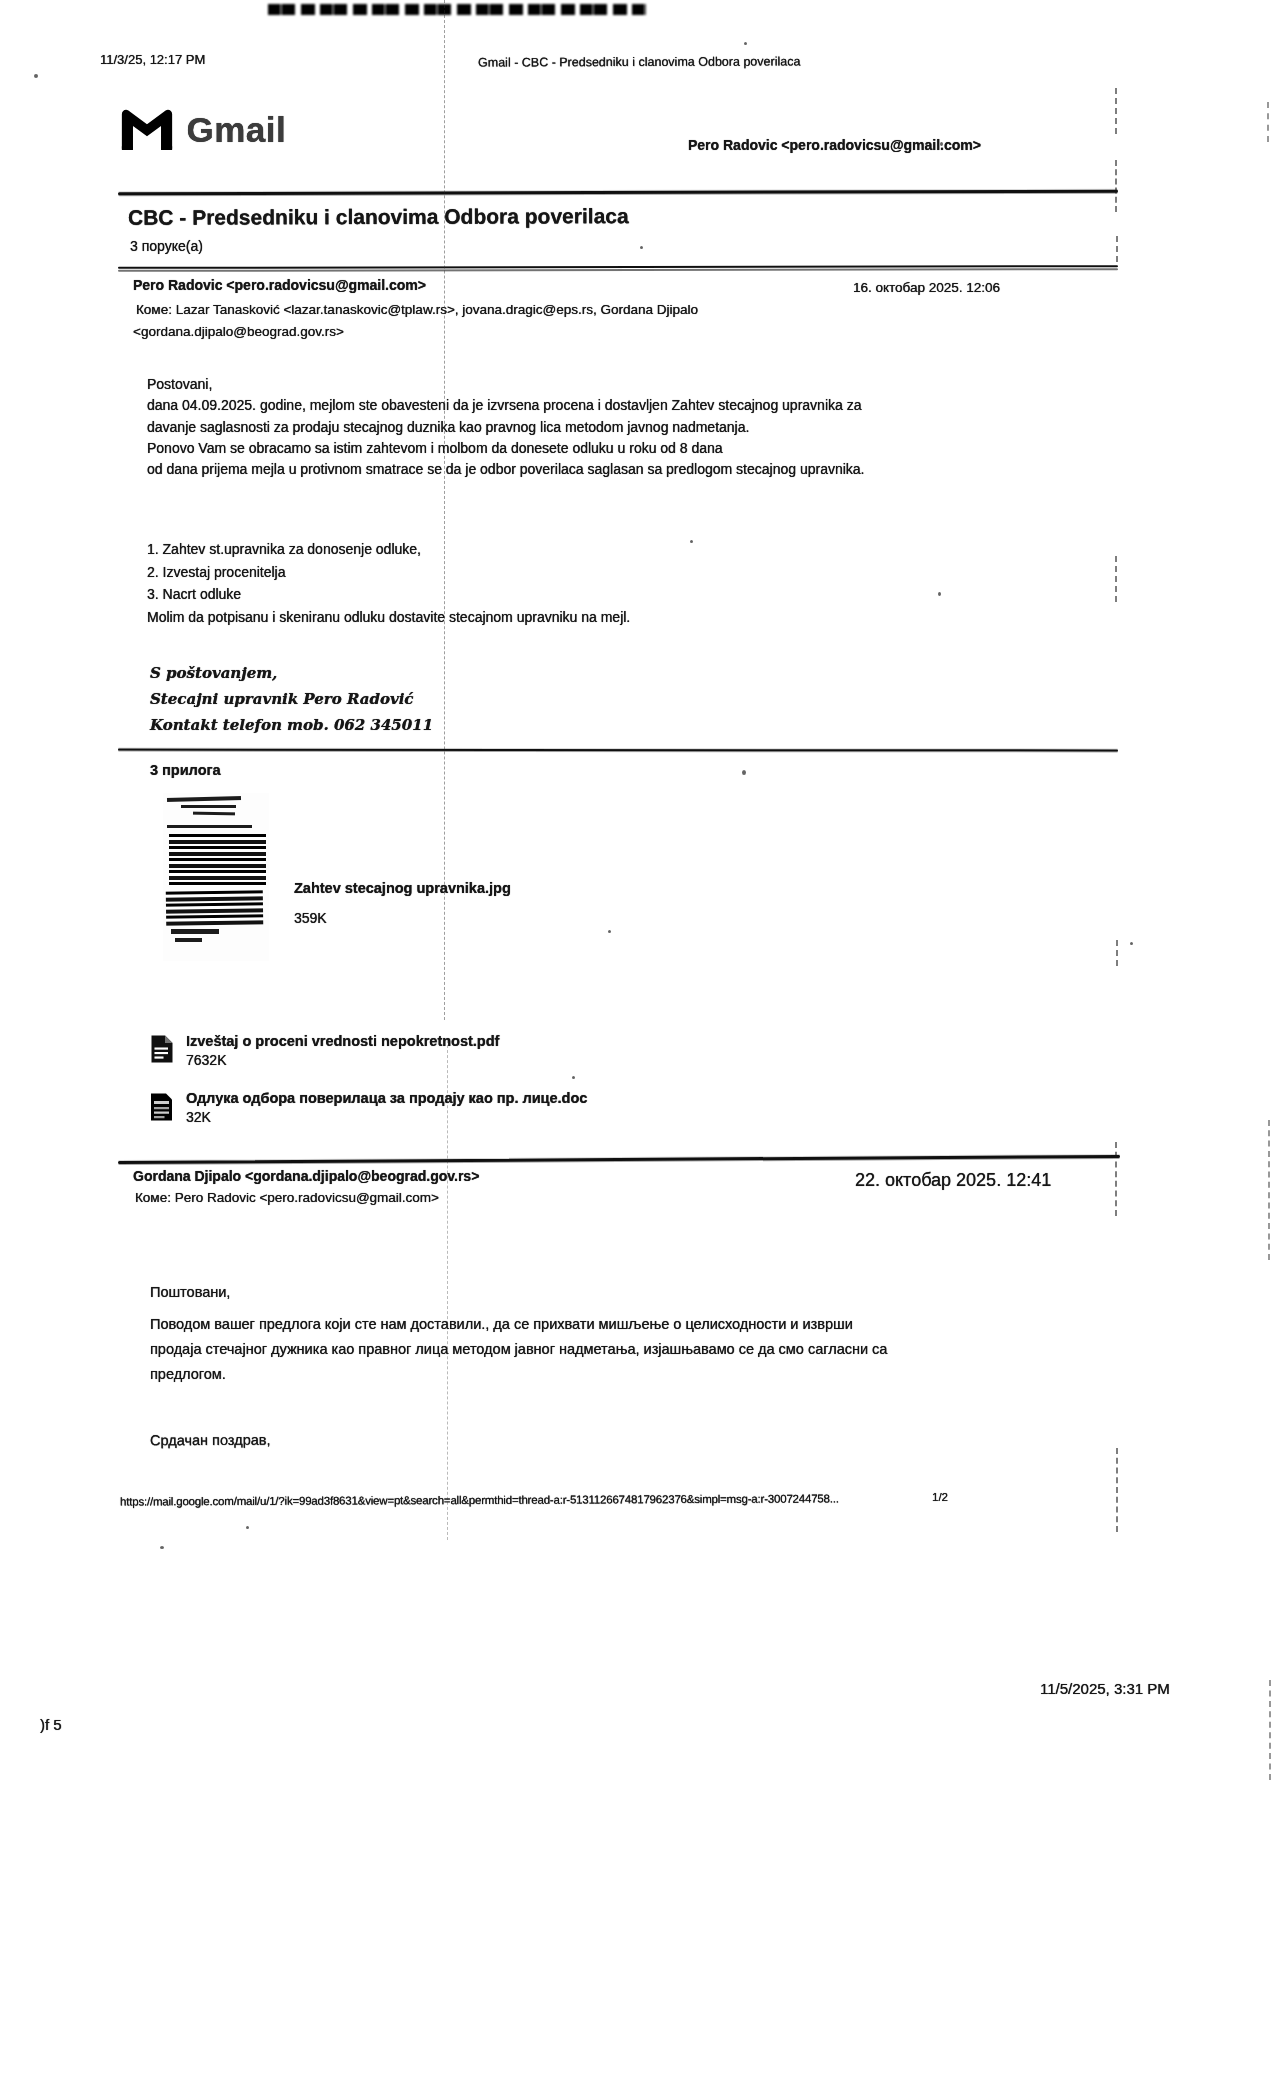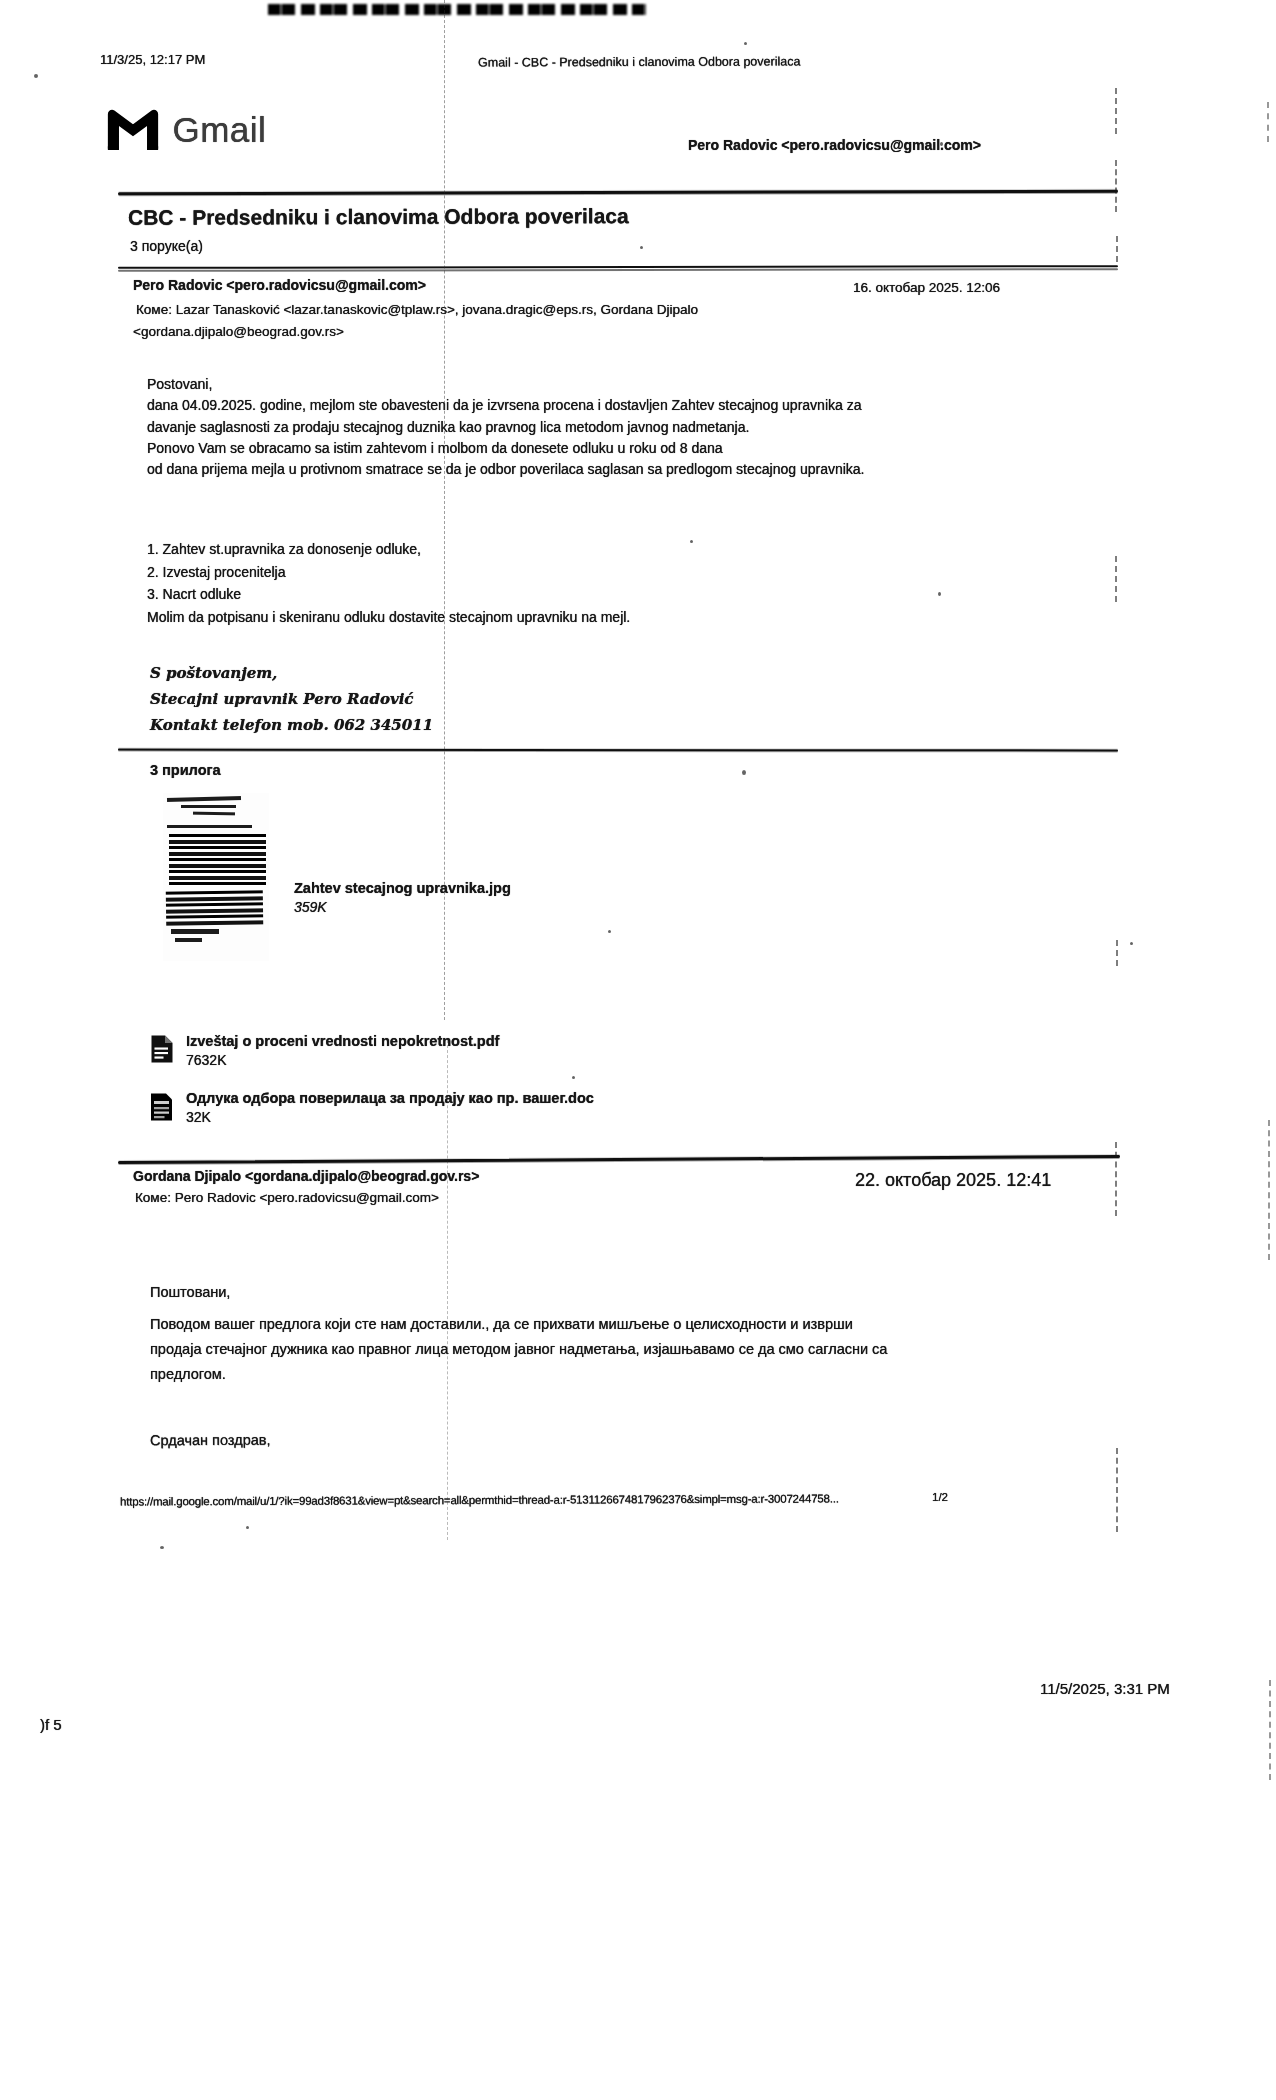"Gmail" div.abs { font-weight: none -> bold; left: 104px -> 118px }
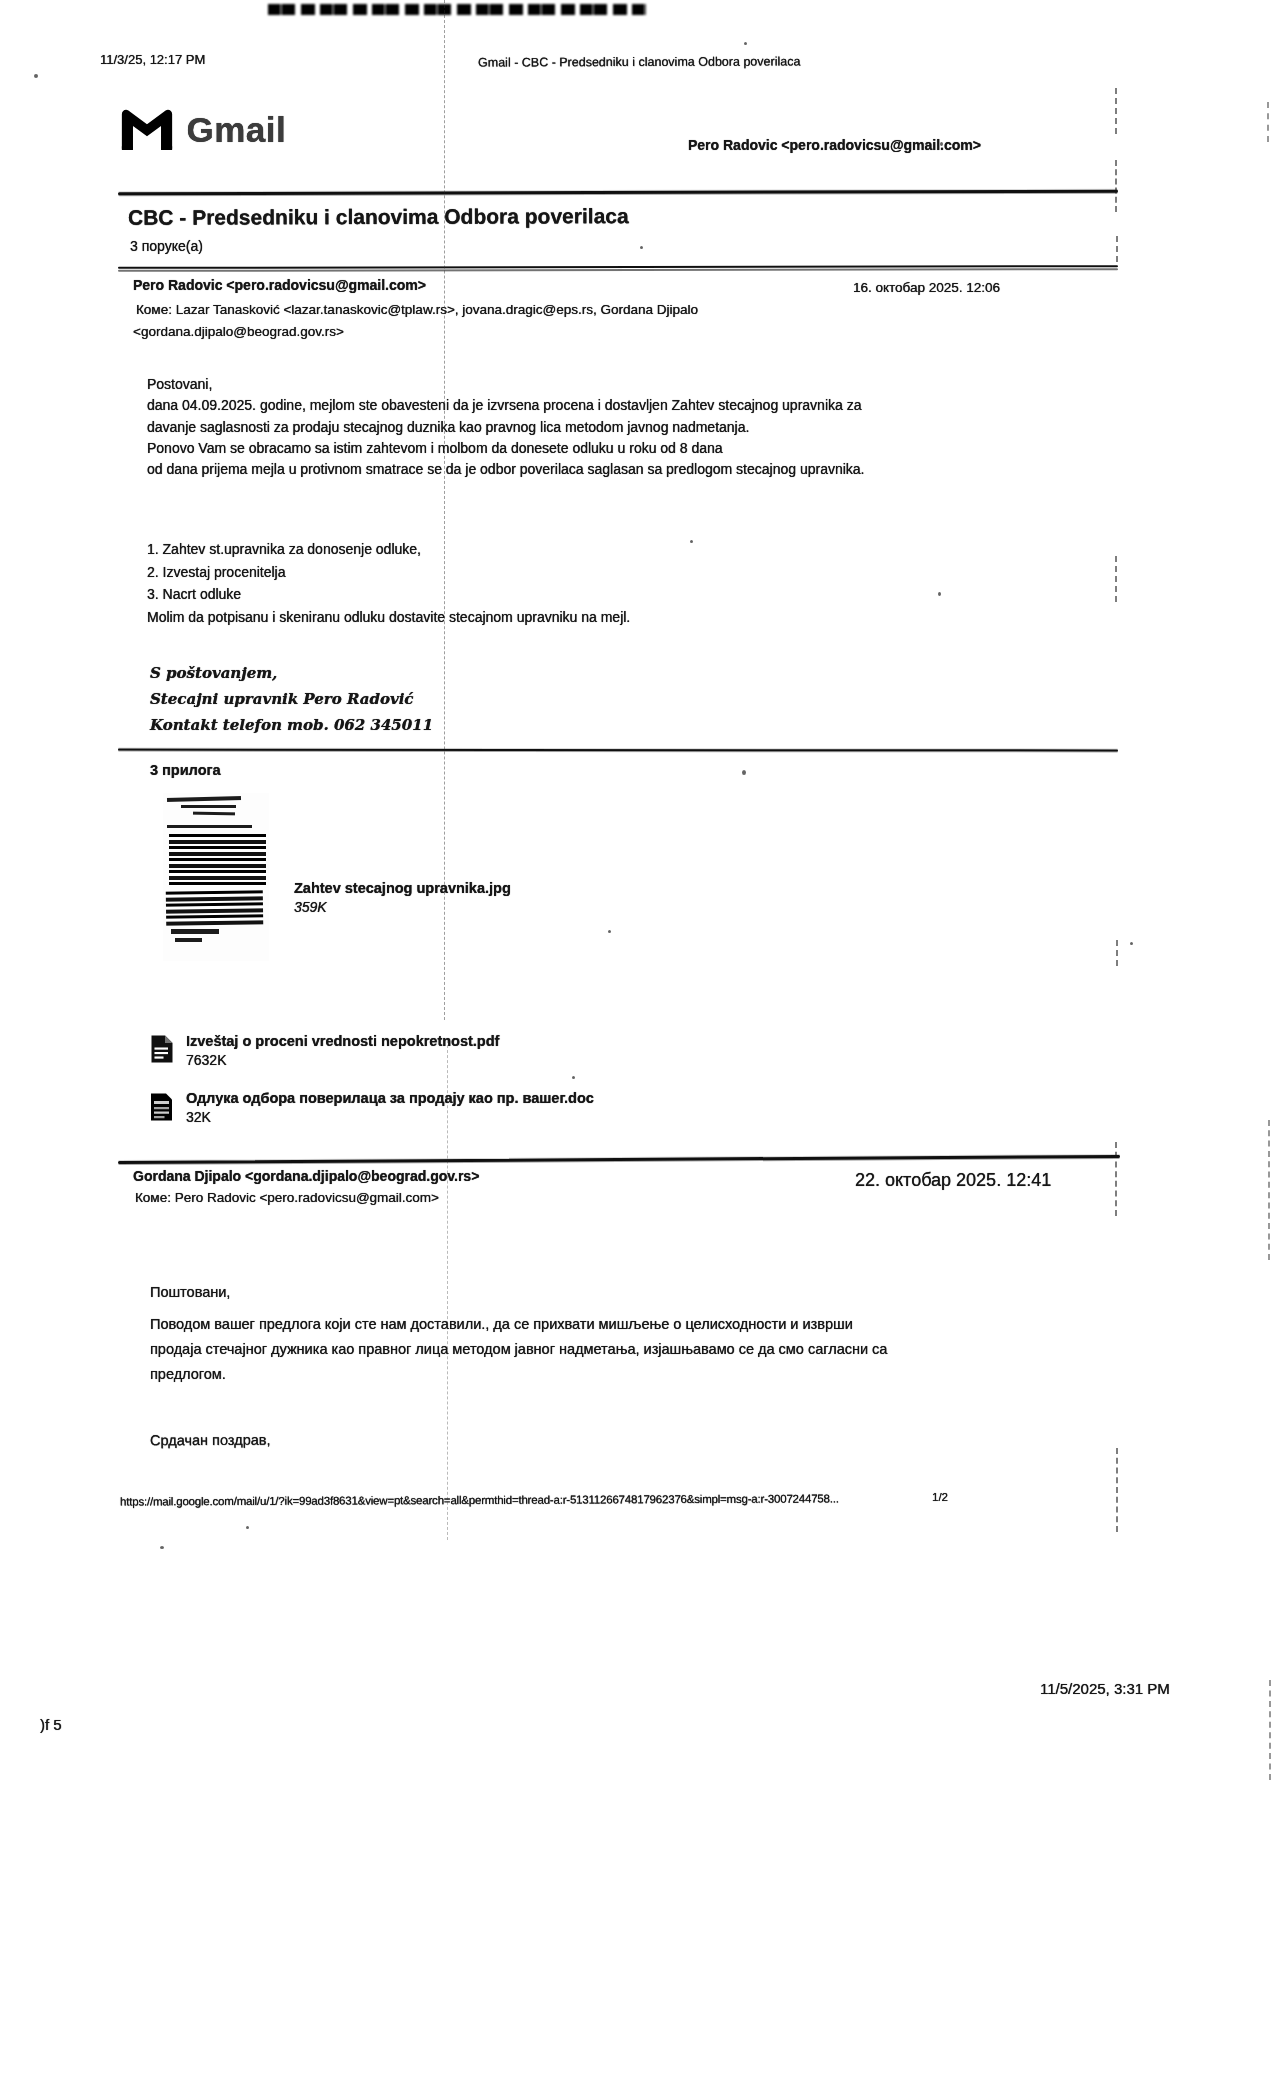"359K" span.line { font-style: italic -> none; margin-top: 3px -> 14px }
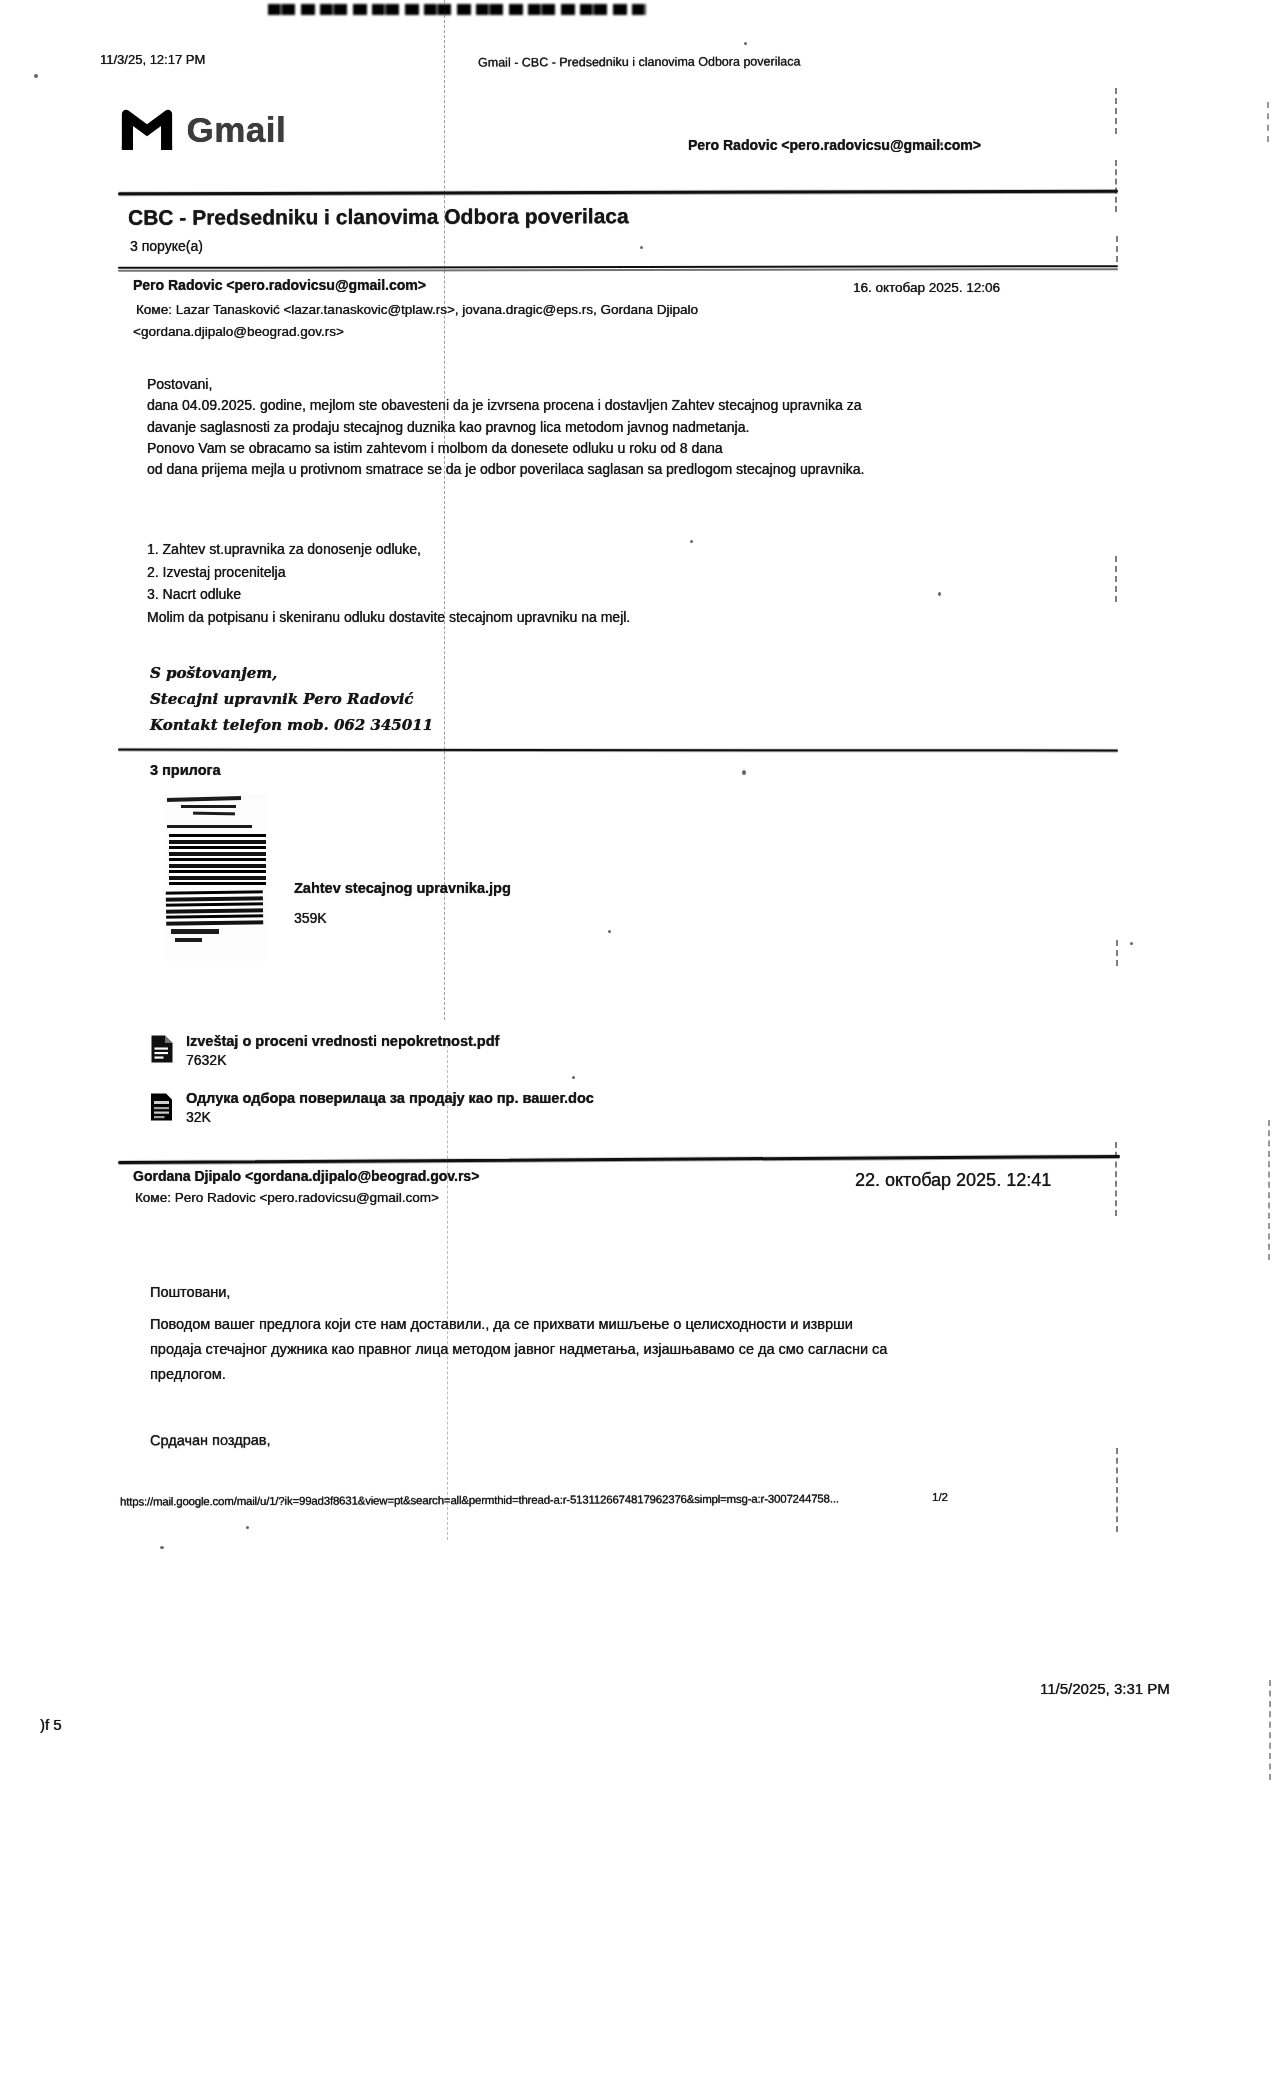"Одлука одбора поверилаца за продају" span.line { text: вашег.doc -> лице.doc }
